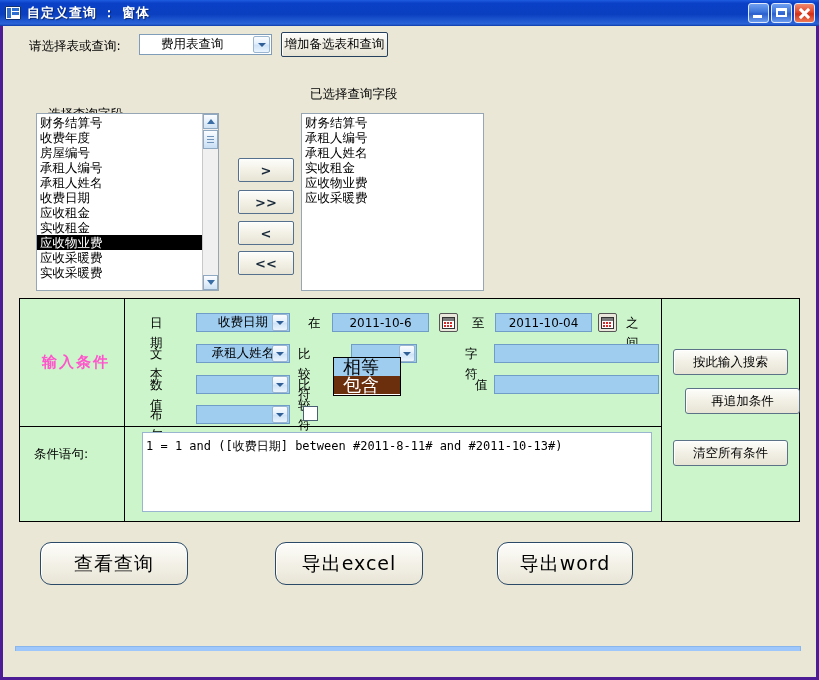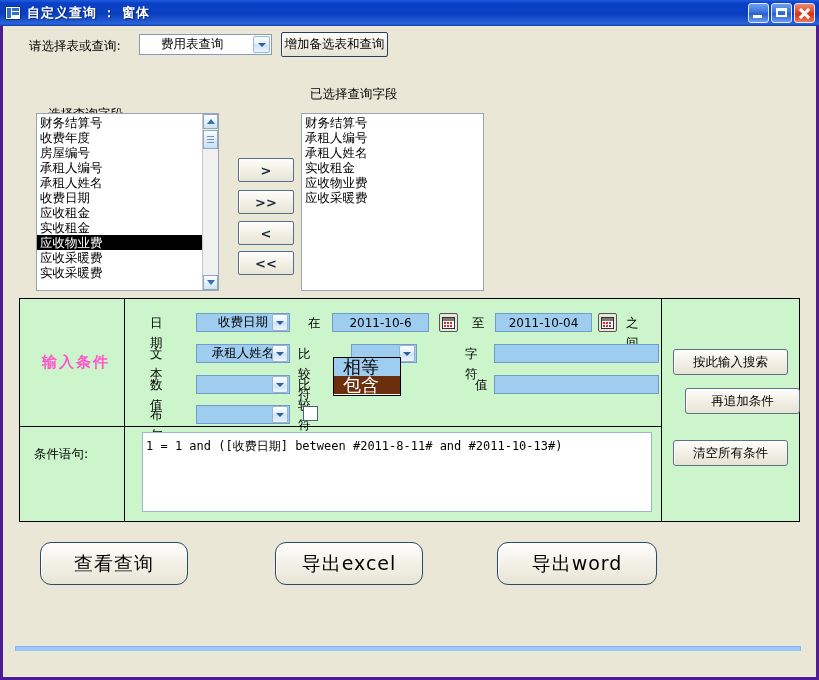"导出word" .bb3 { width: 160px -> 136px }
